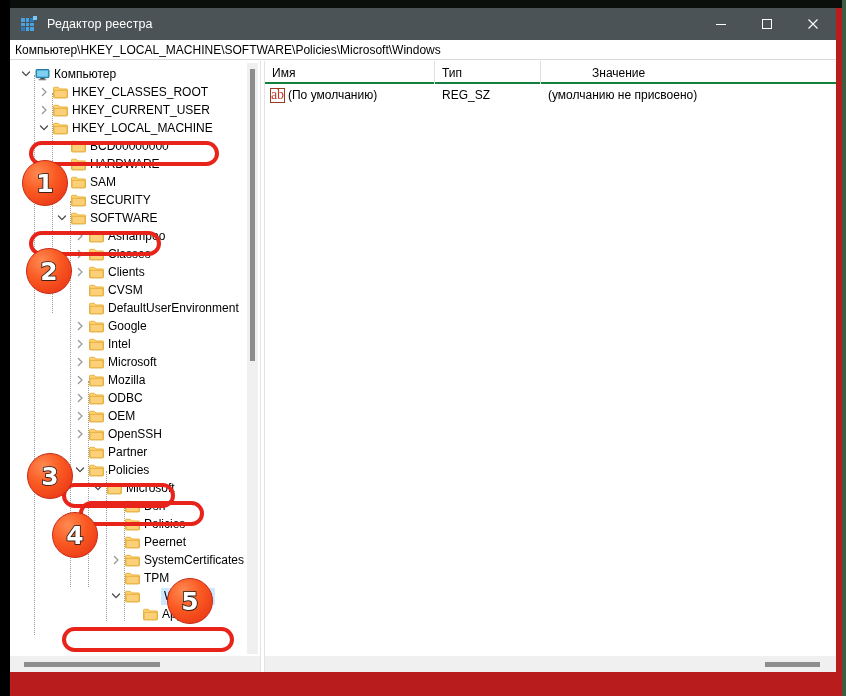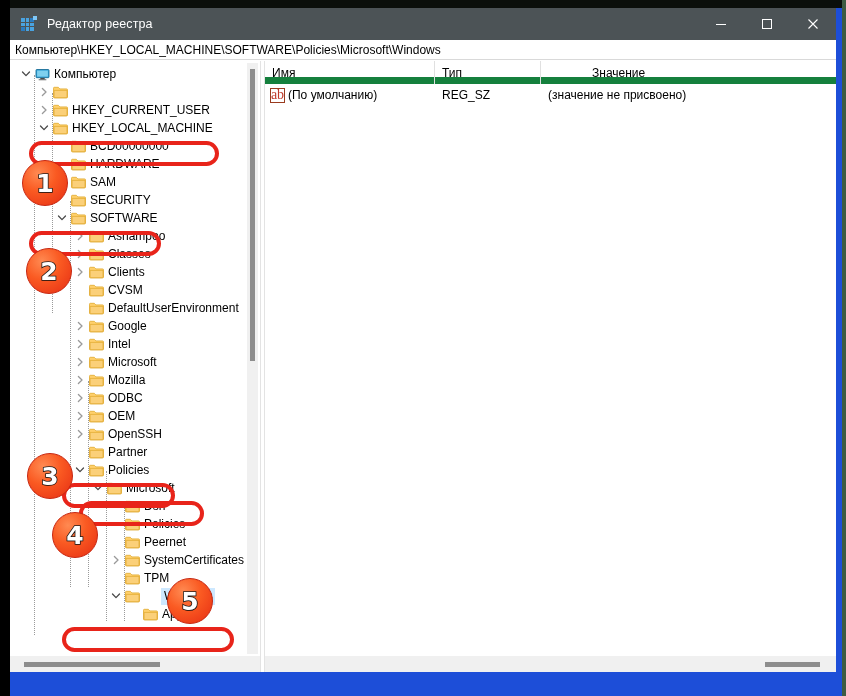"Редактор реестра" #root { background: #1d4ed8 -> #b91c1c }
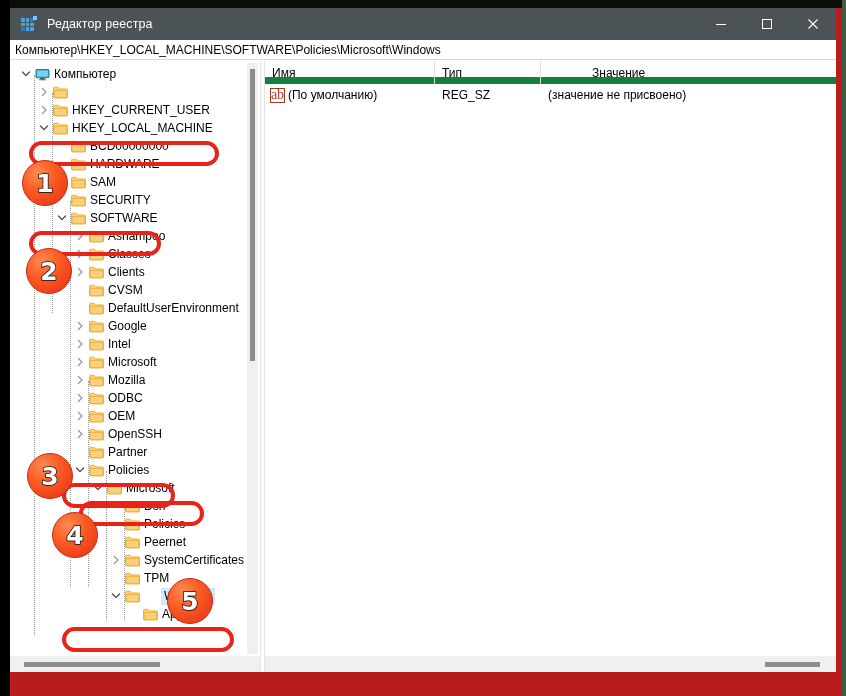"Имя" .listhead { border-bottom: 7px solid #15803d -> 2px solid #15803d }
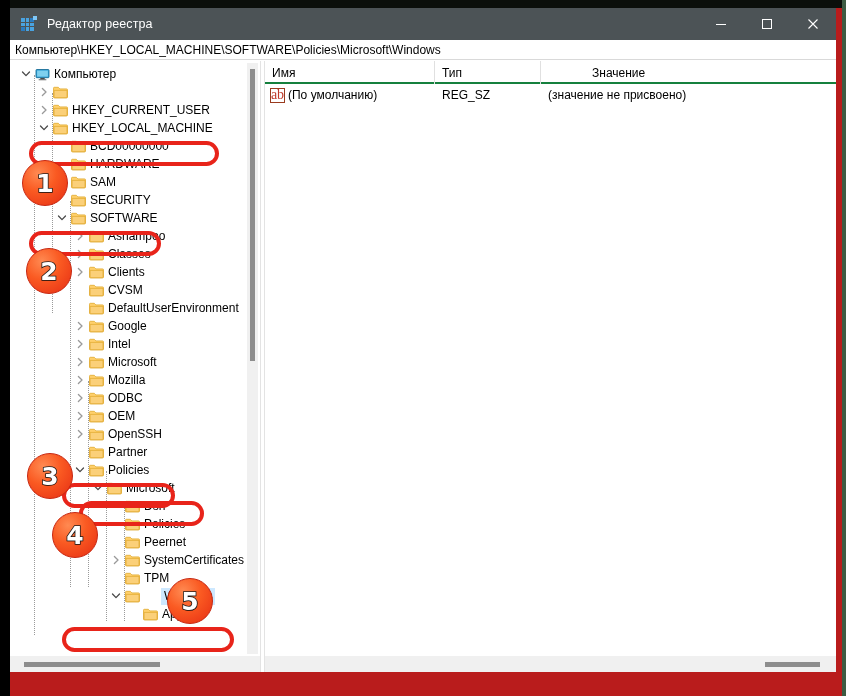"HKEY_CLASSES_ROOT" span.tlabel { html: none -> <span>HKEY_CLASSES_ROOT</span> }
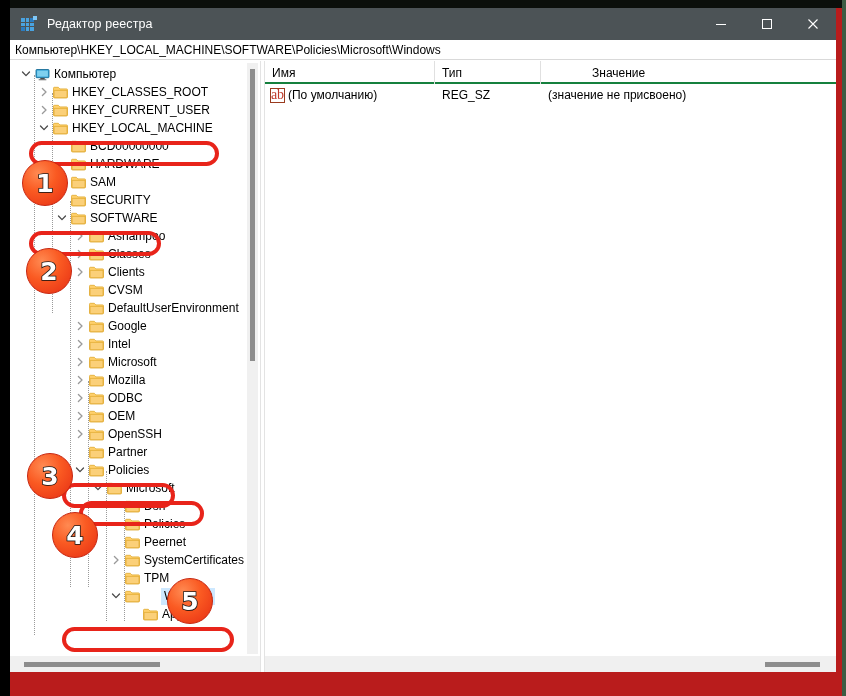"(значение не присвоено)" div.lcell { text: значение -> умолчанию }
